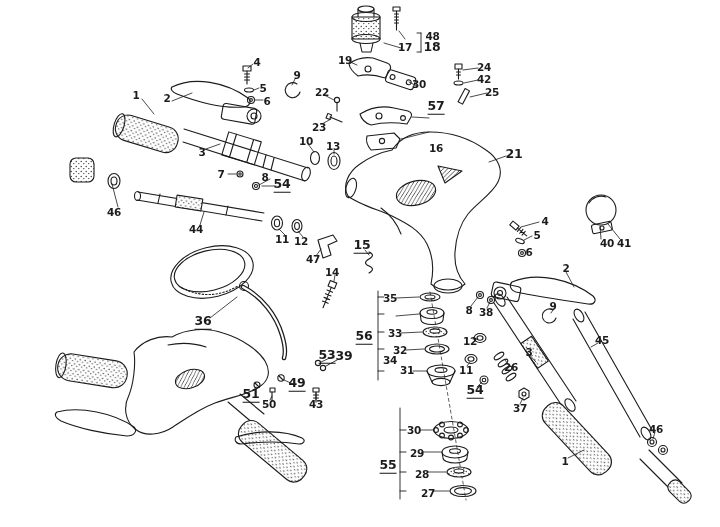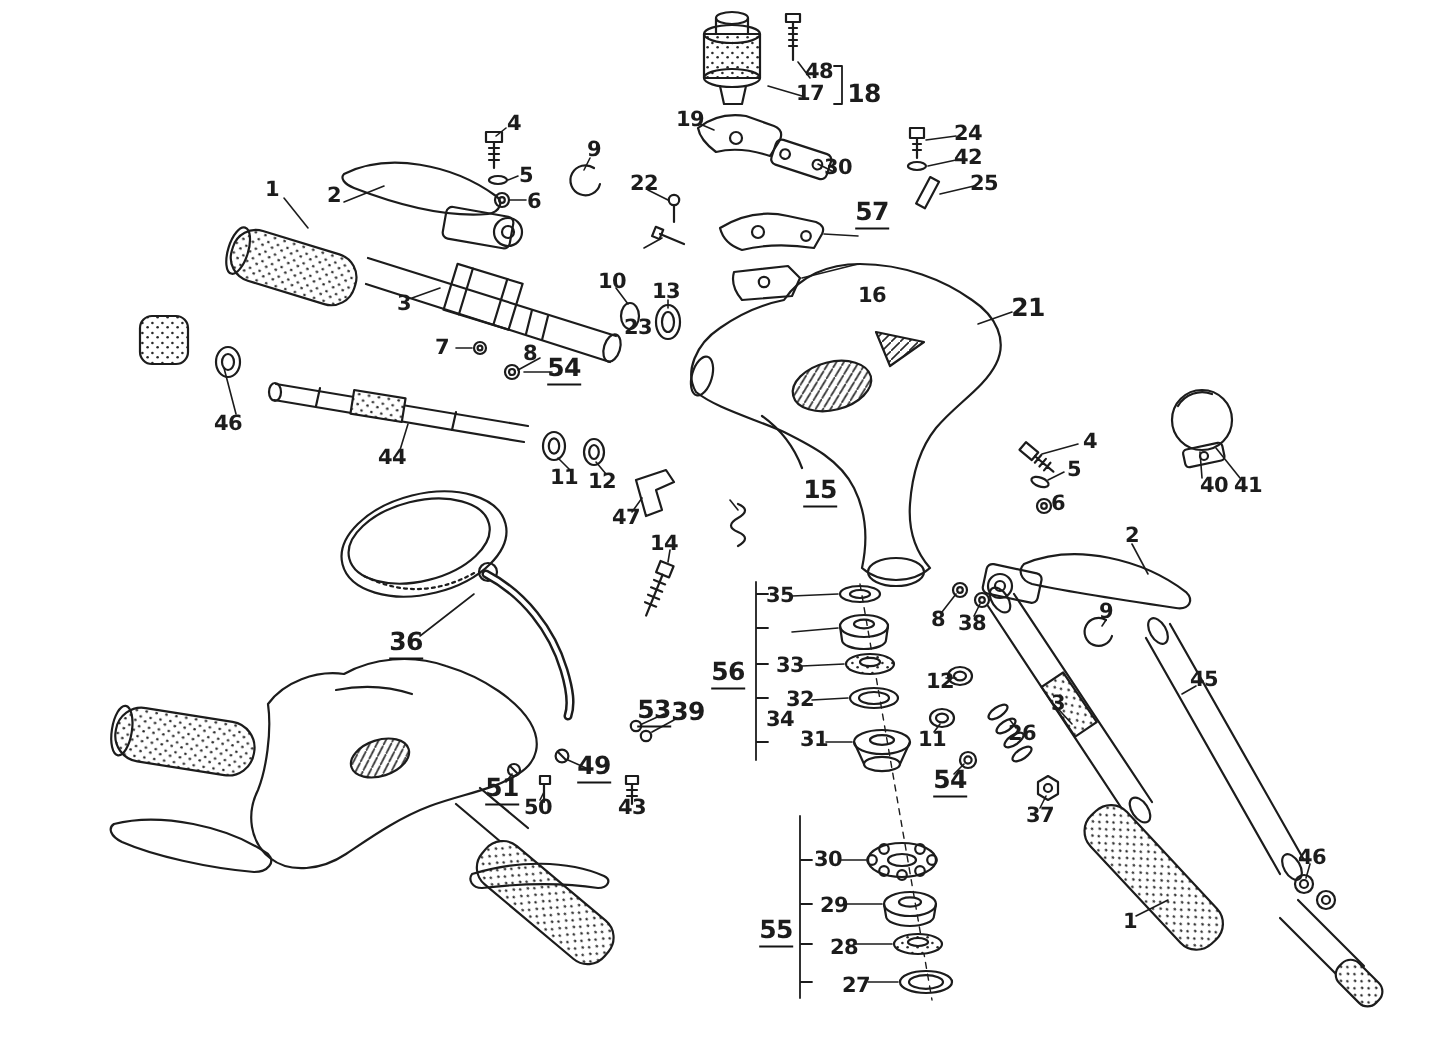"48" span.part-label { left: 394px -> 417px }
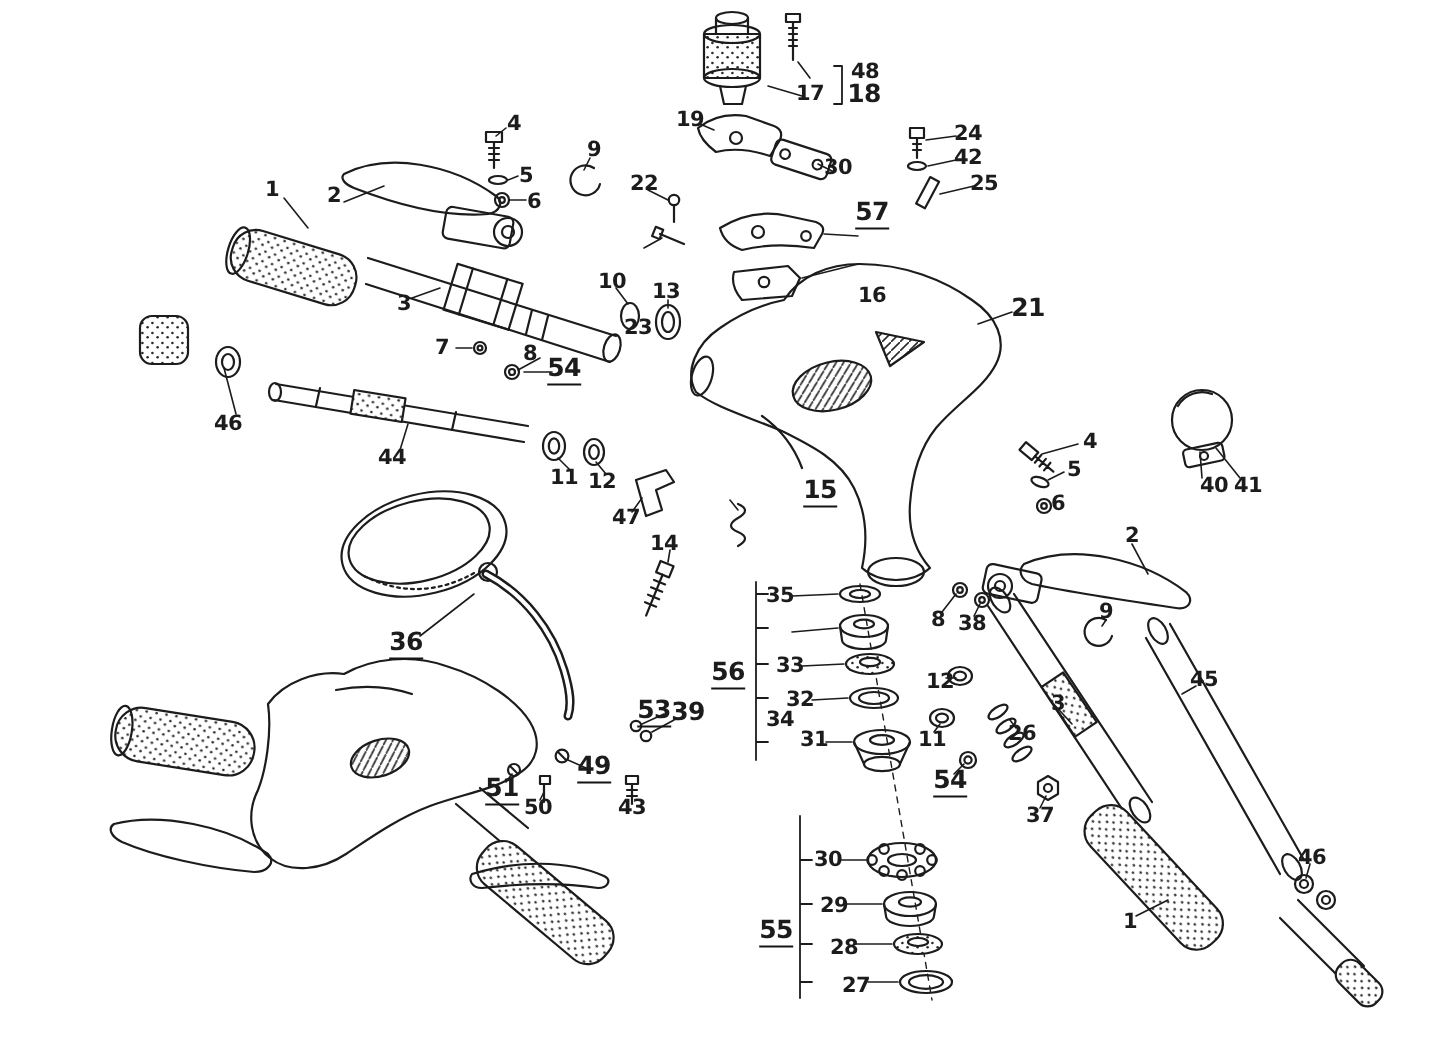"23" span.part-label { margin-top: 37px -> none }
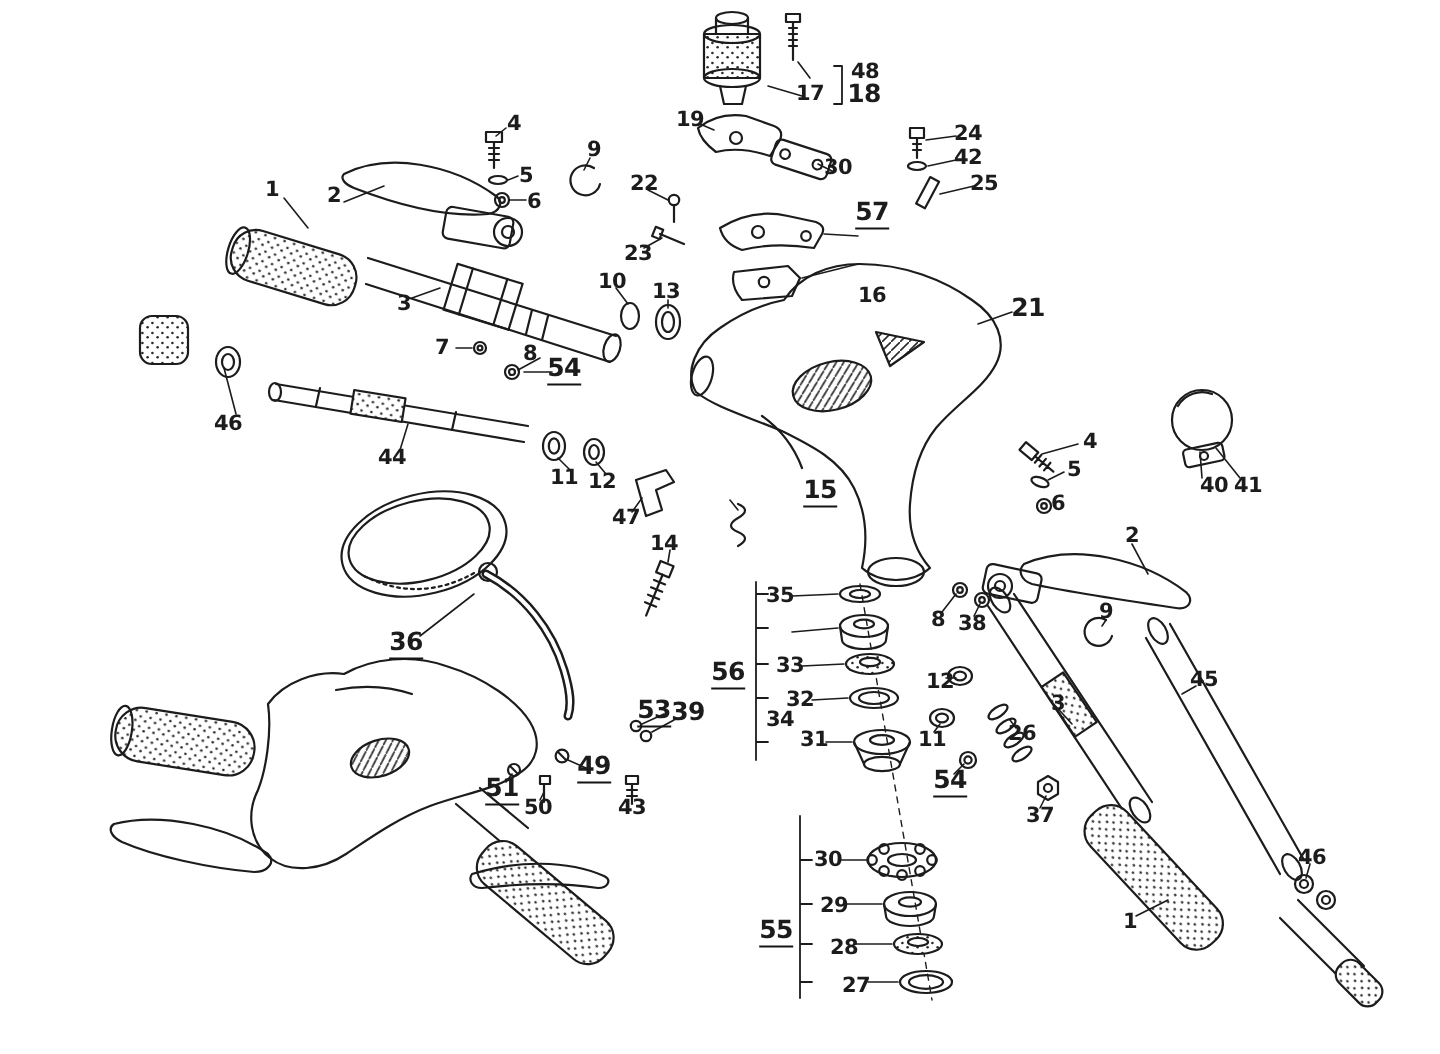"15" span.part-label { margin-left: 48px -> none }
